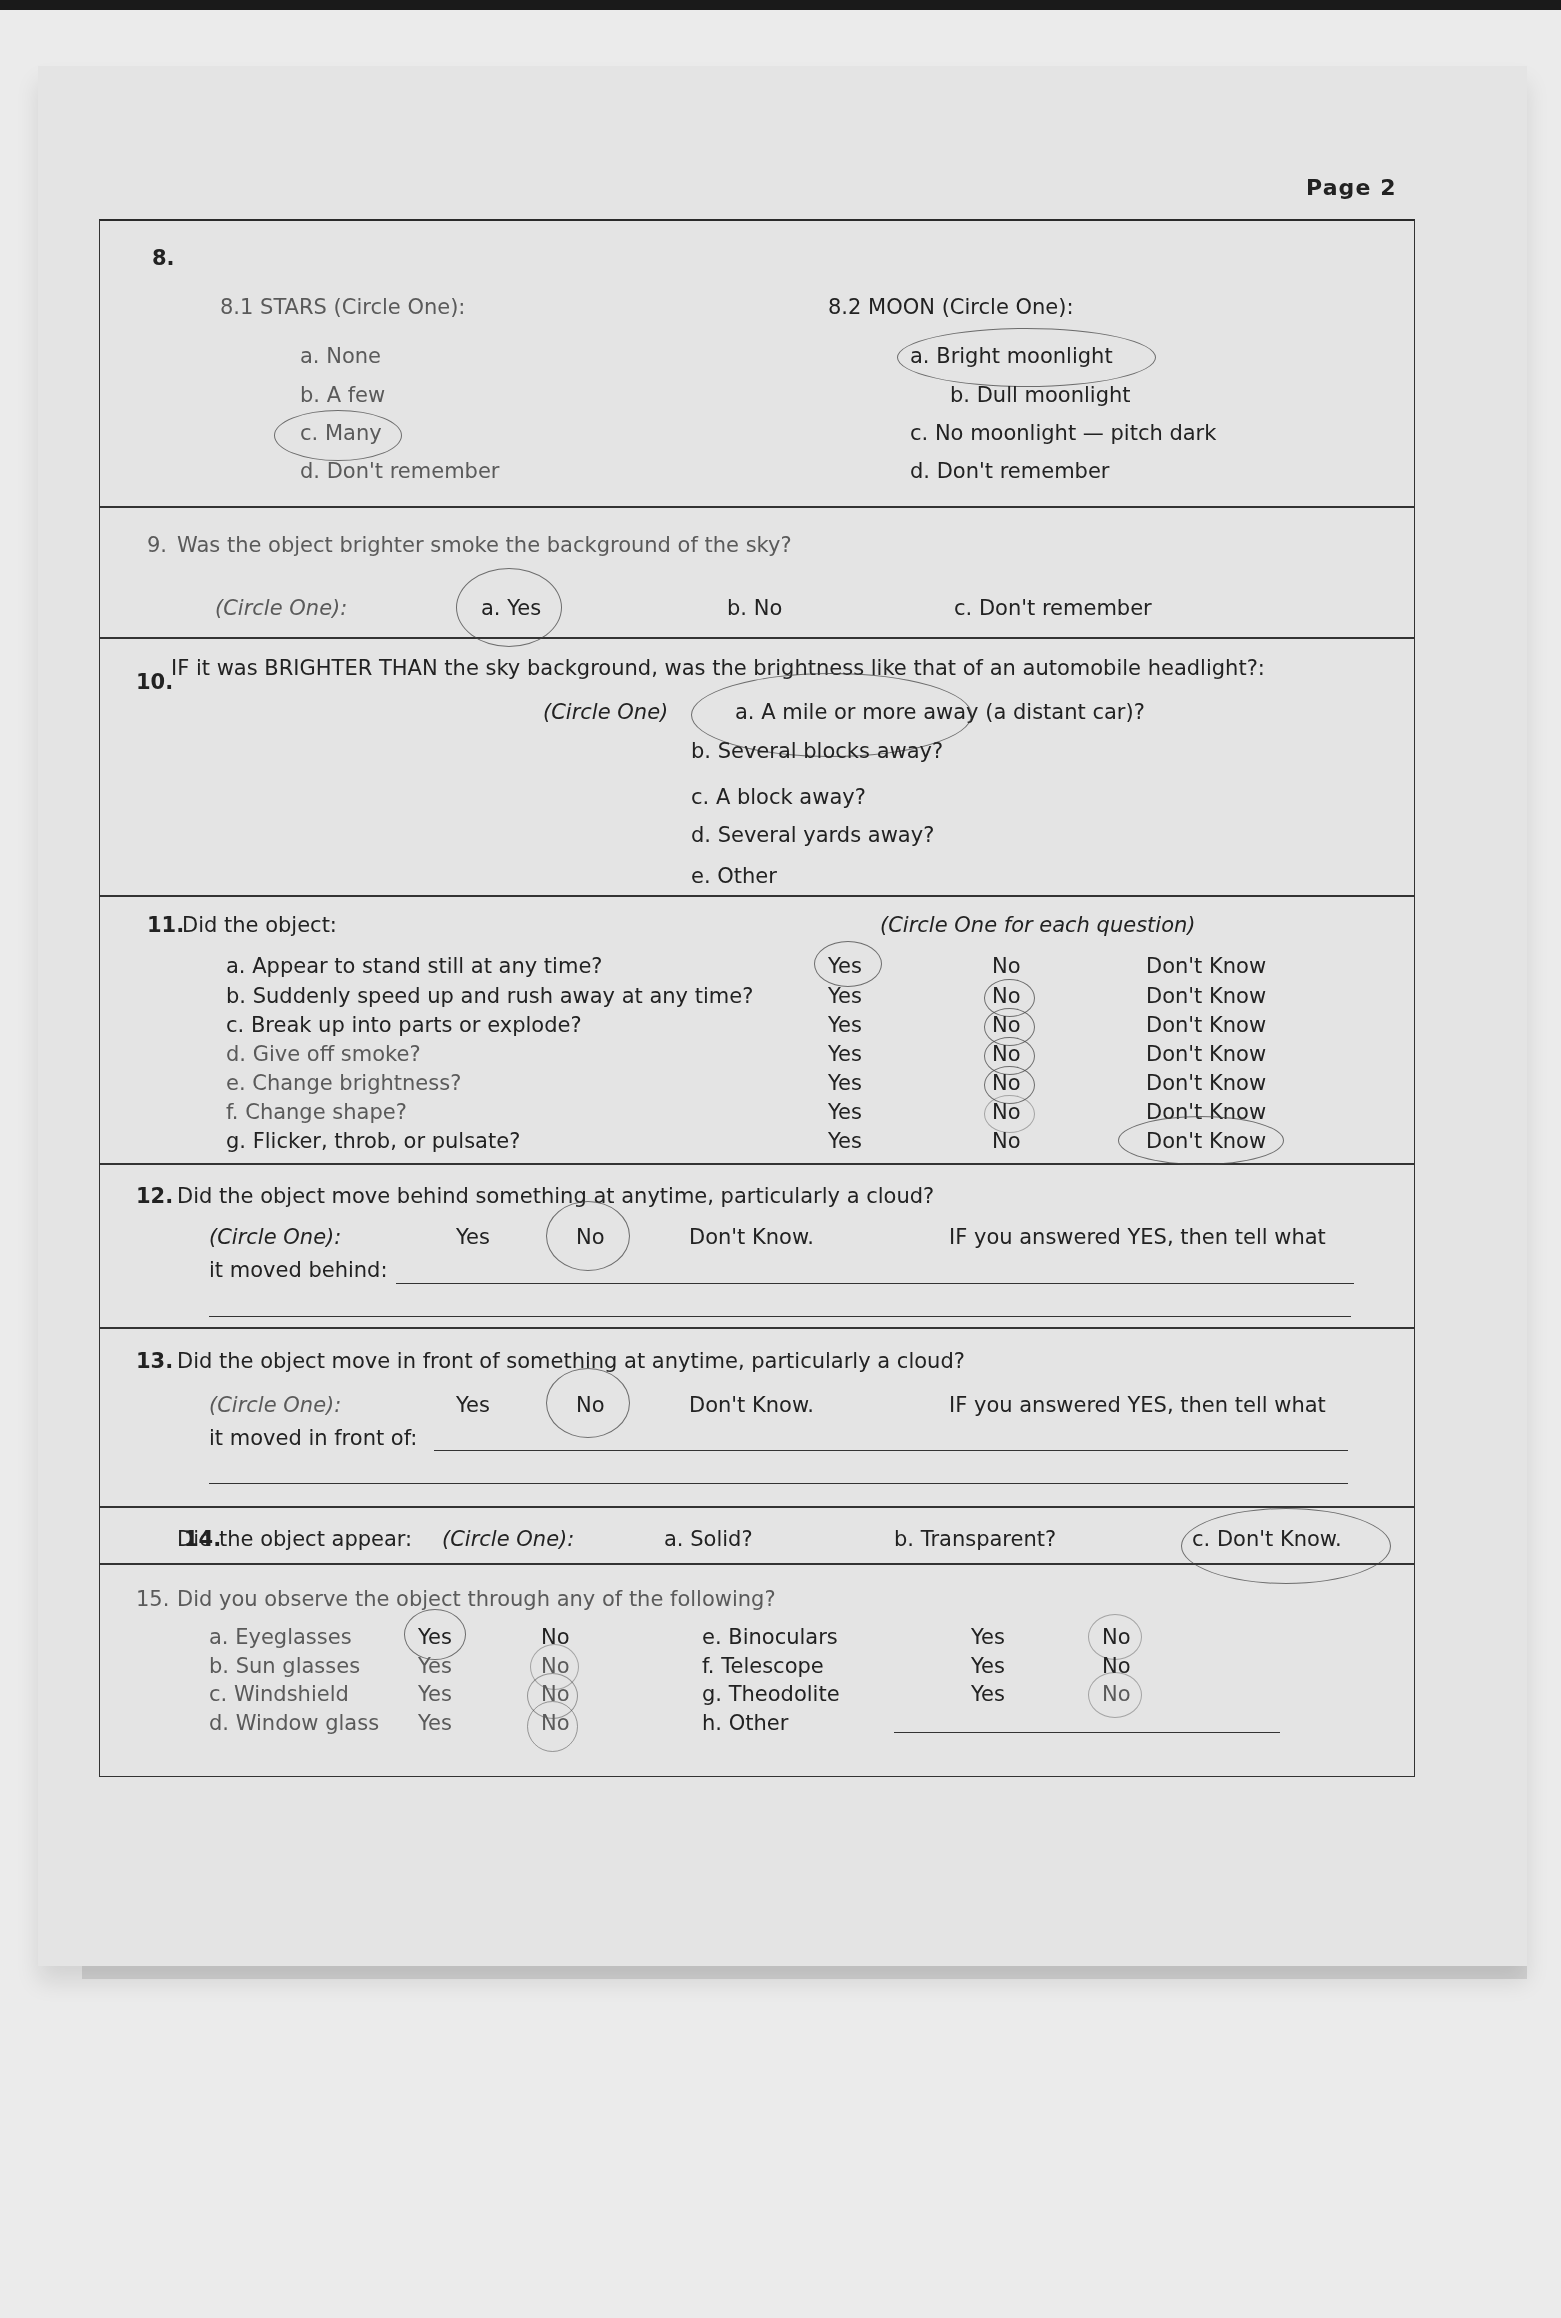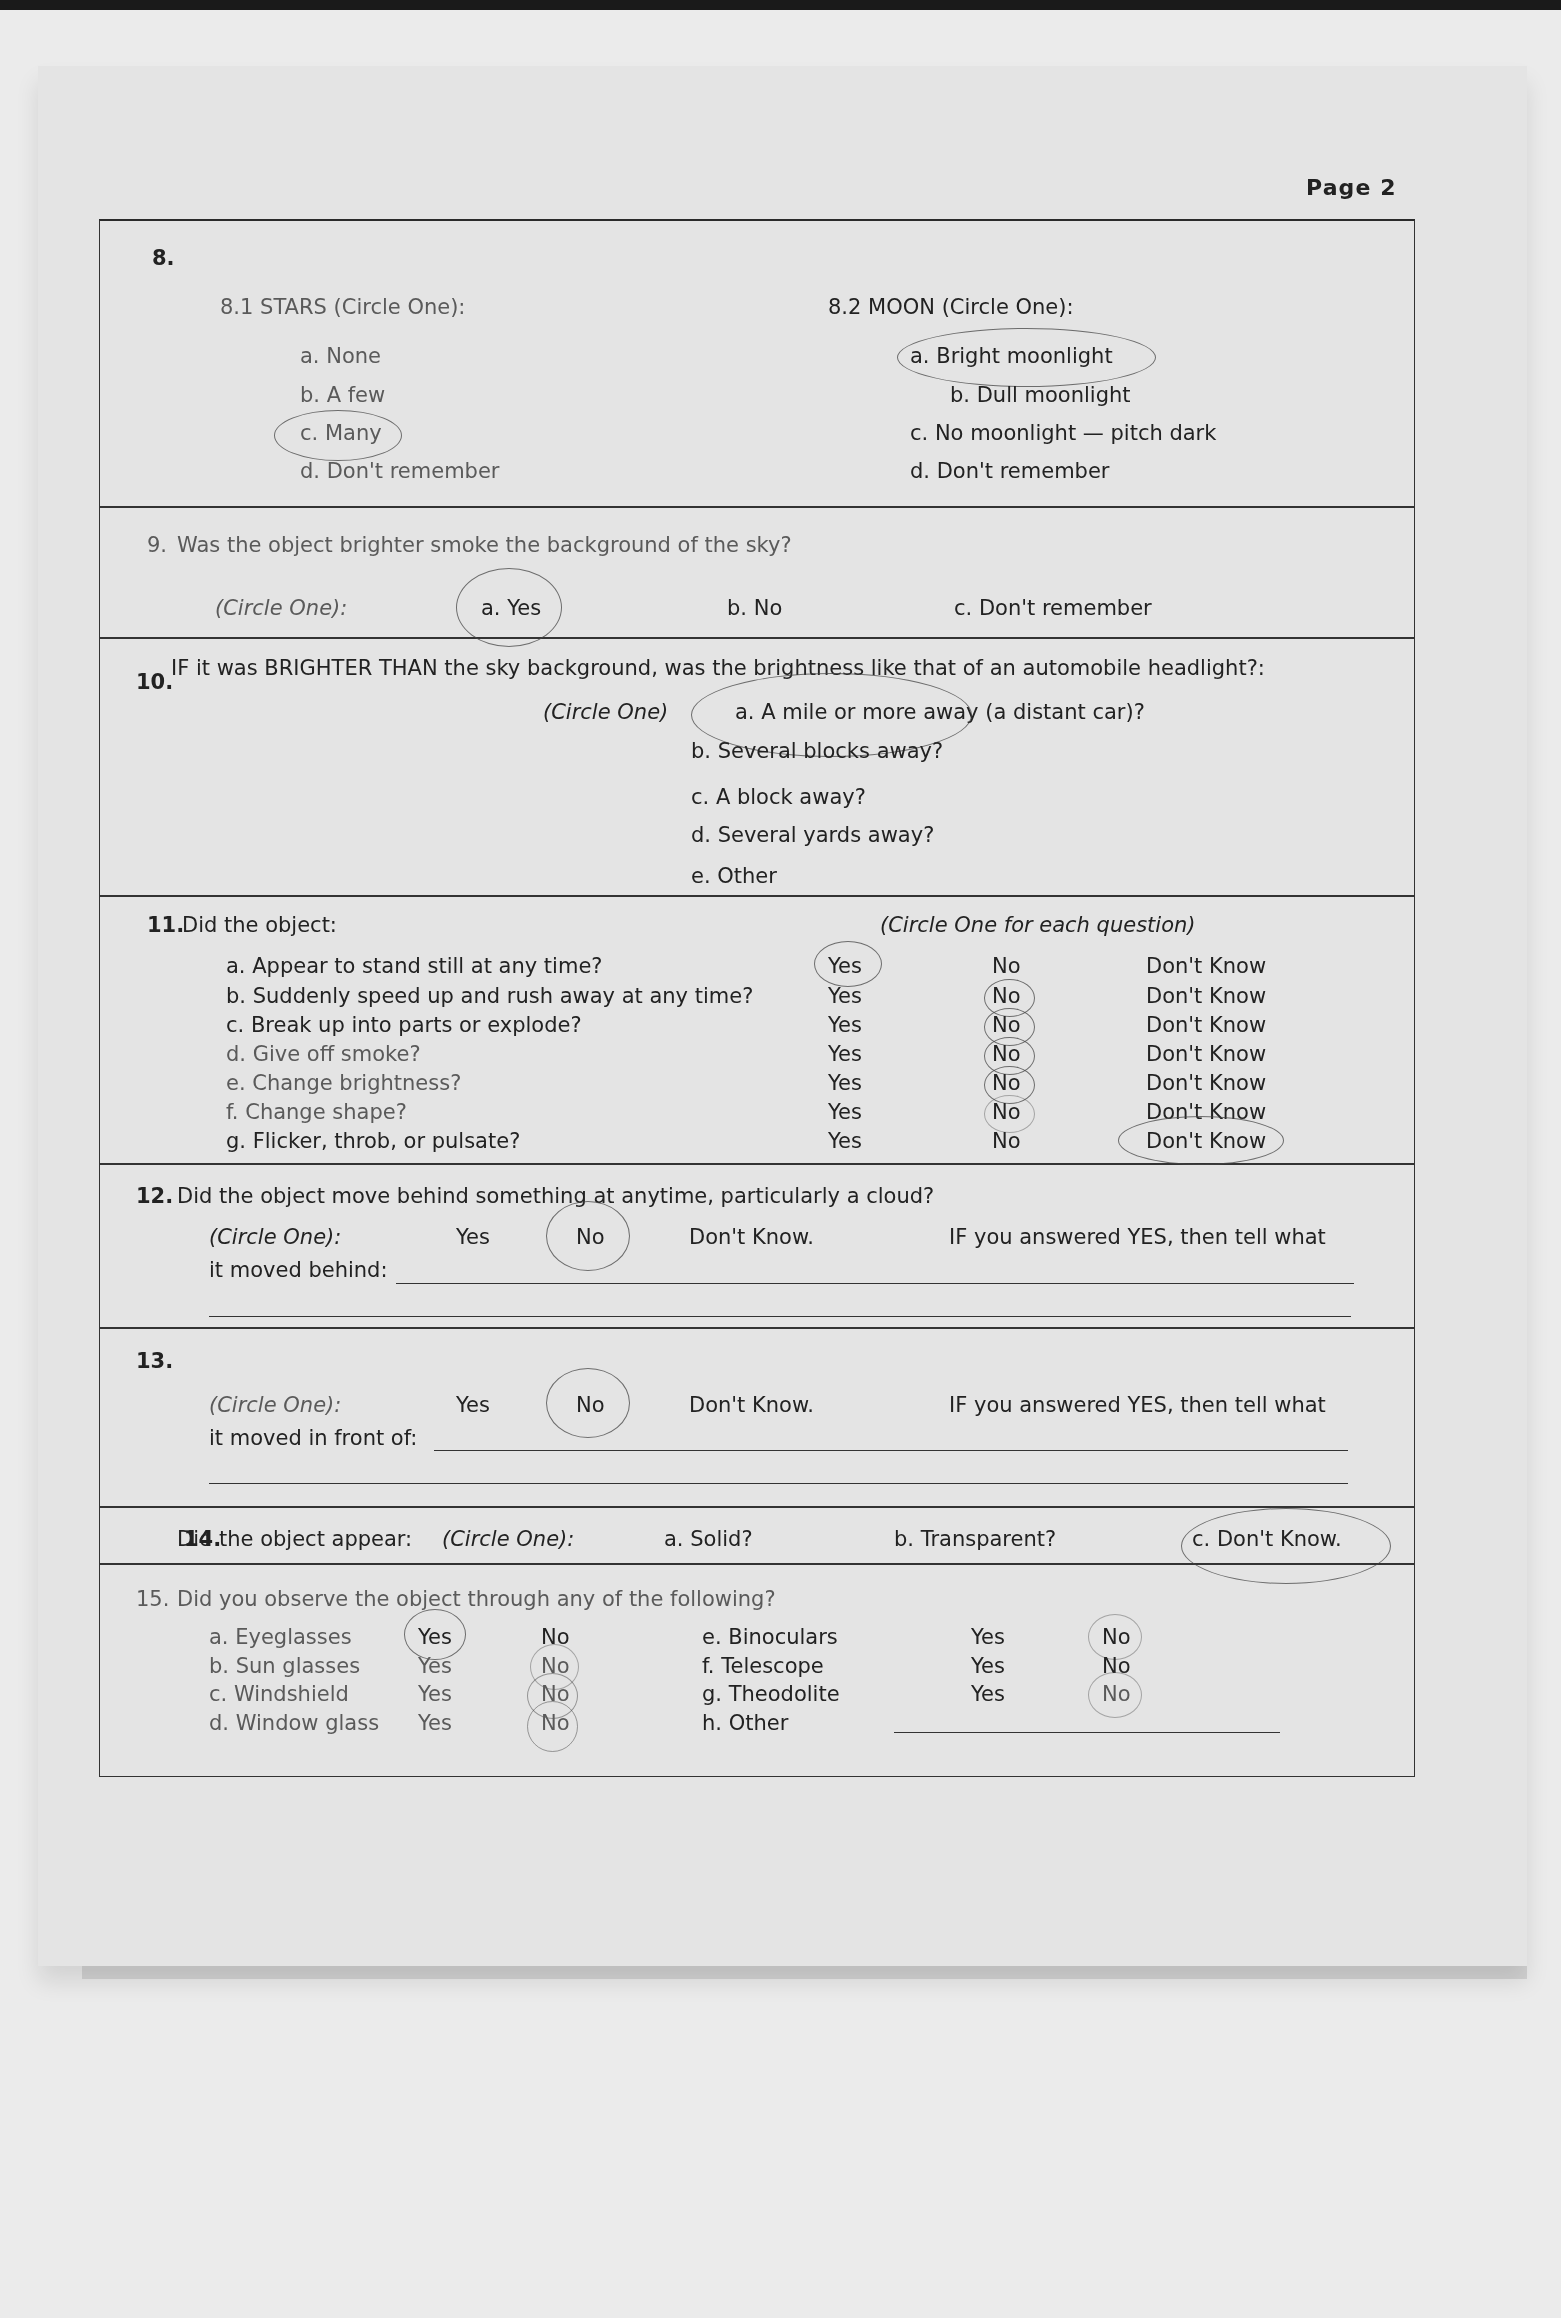"Did the object move in" span.q { html: none -> <span>Did the object move in front of something at anytime, particularly a cloud?</span> }
